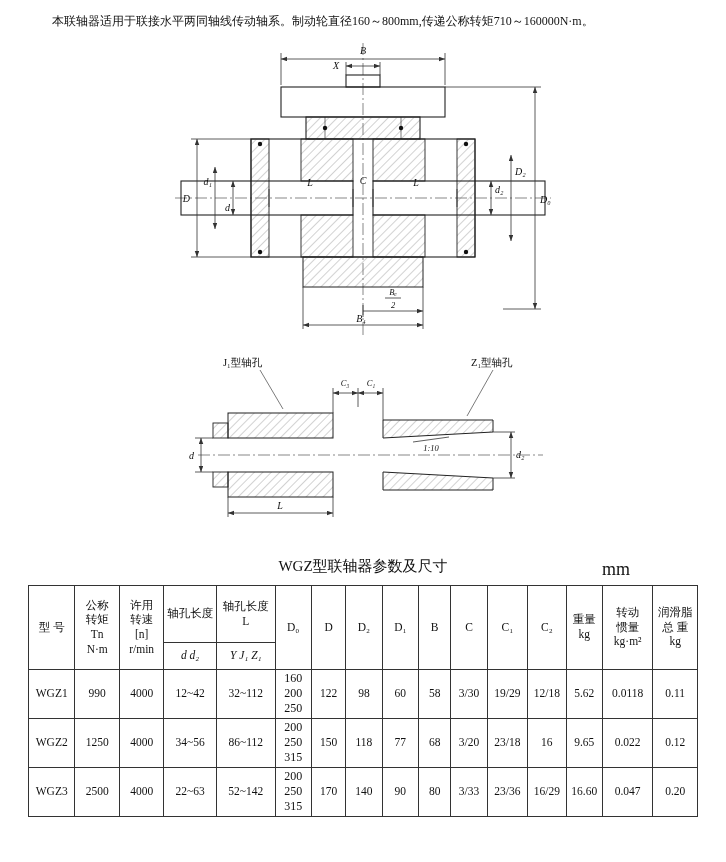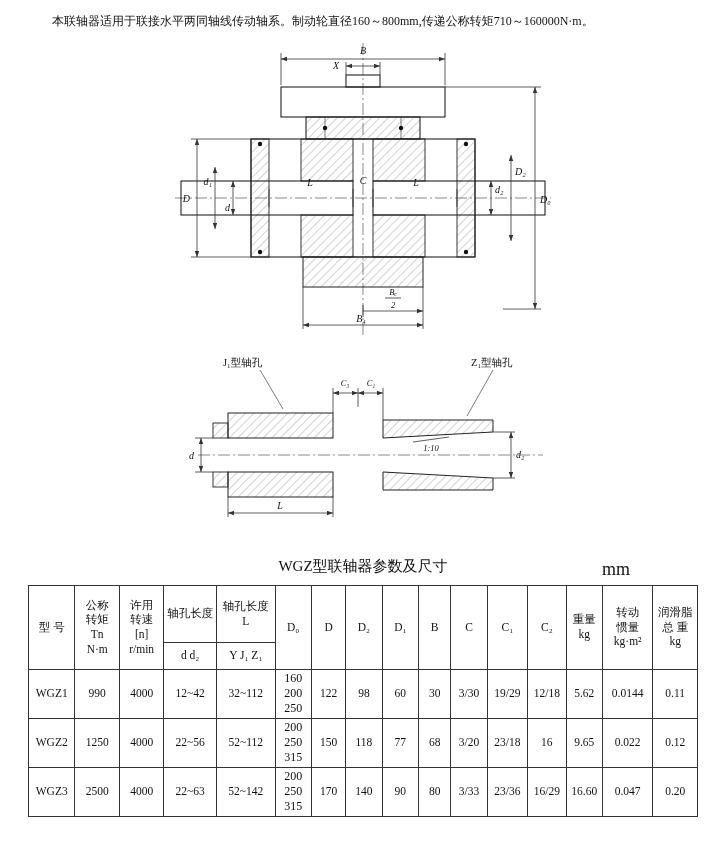"d d₂" table.params thead tr.h2 th { font-style: none -> italic }
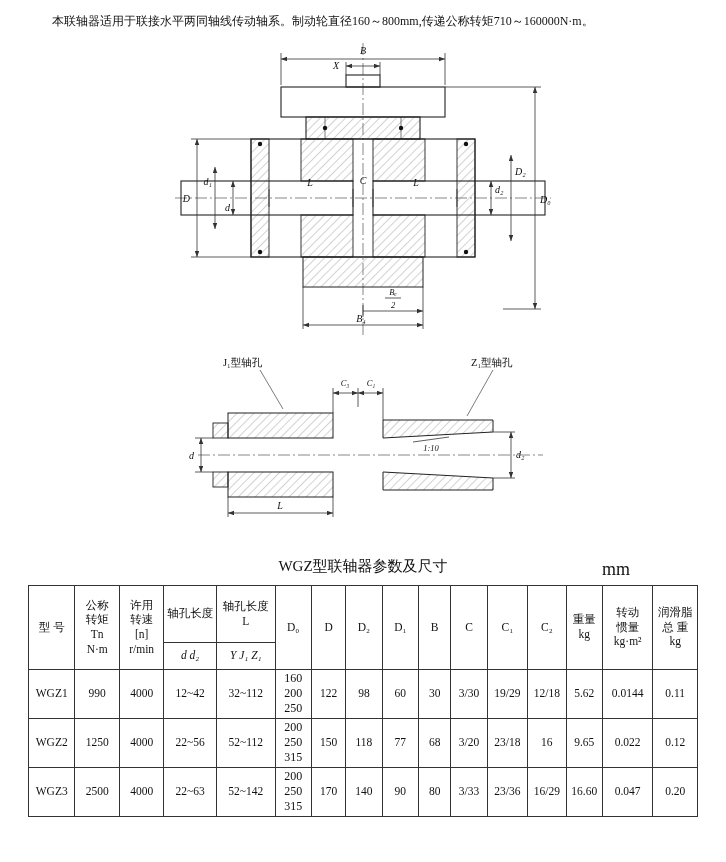"30" td { text: 30 -> 58 }
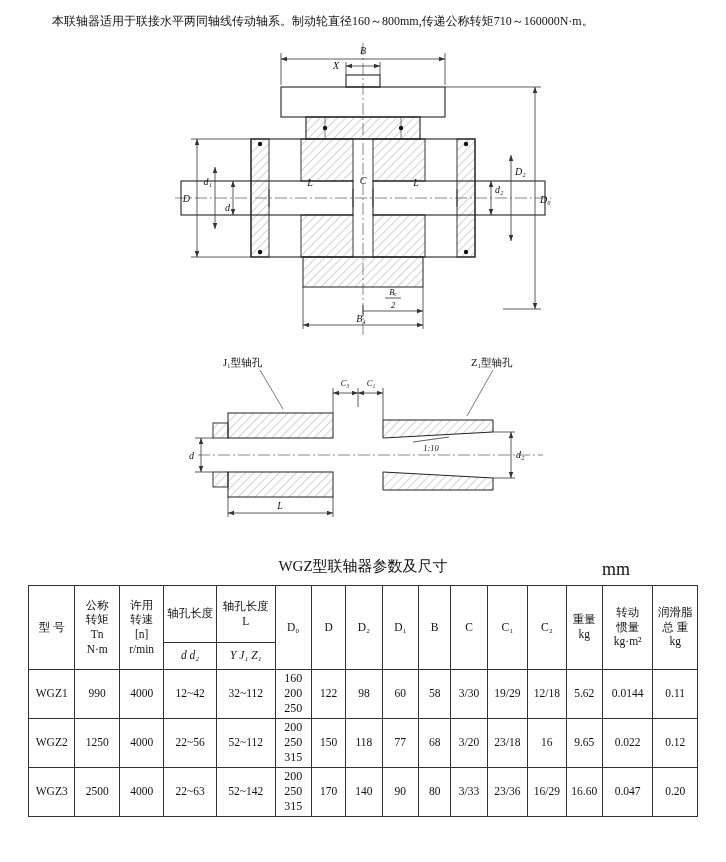"0.0144" td { text: 0.0144 -> 0.0118 }
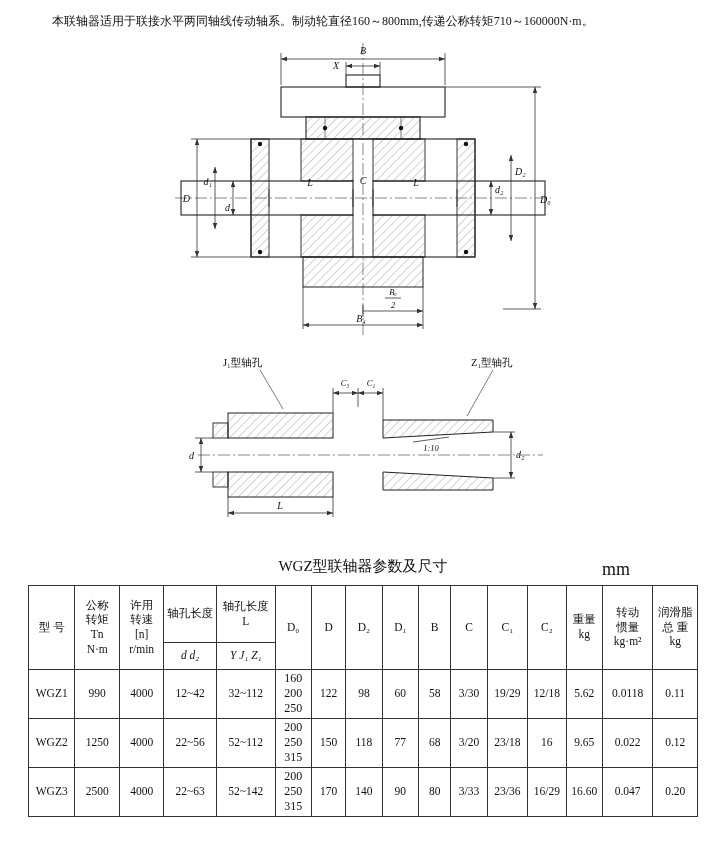"22~56" td { text: 22 -> 34 }
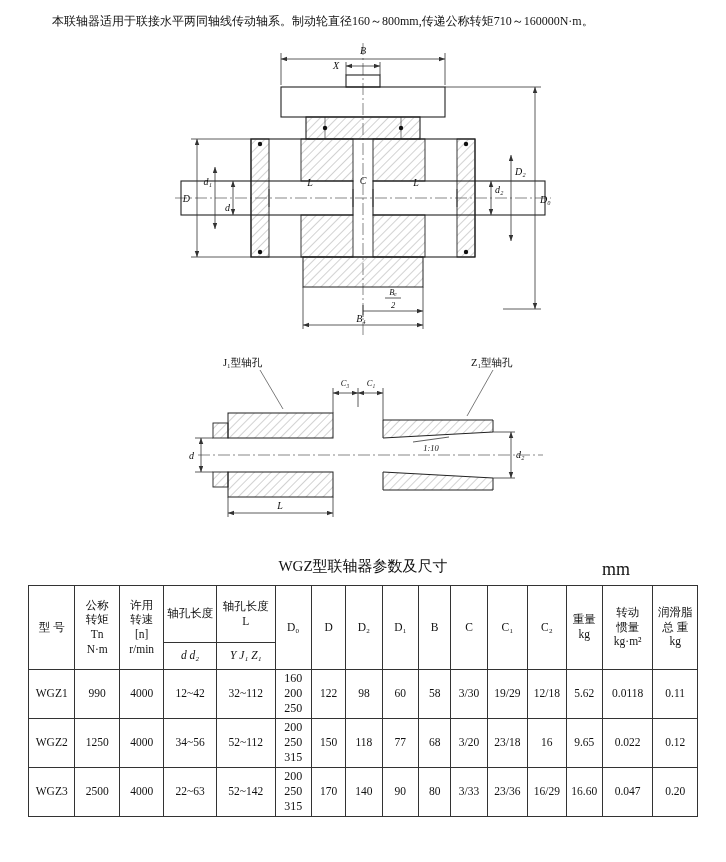"52~112" td { text: 52 -> 86 }
